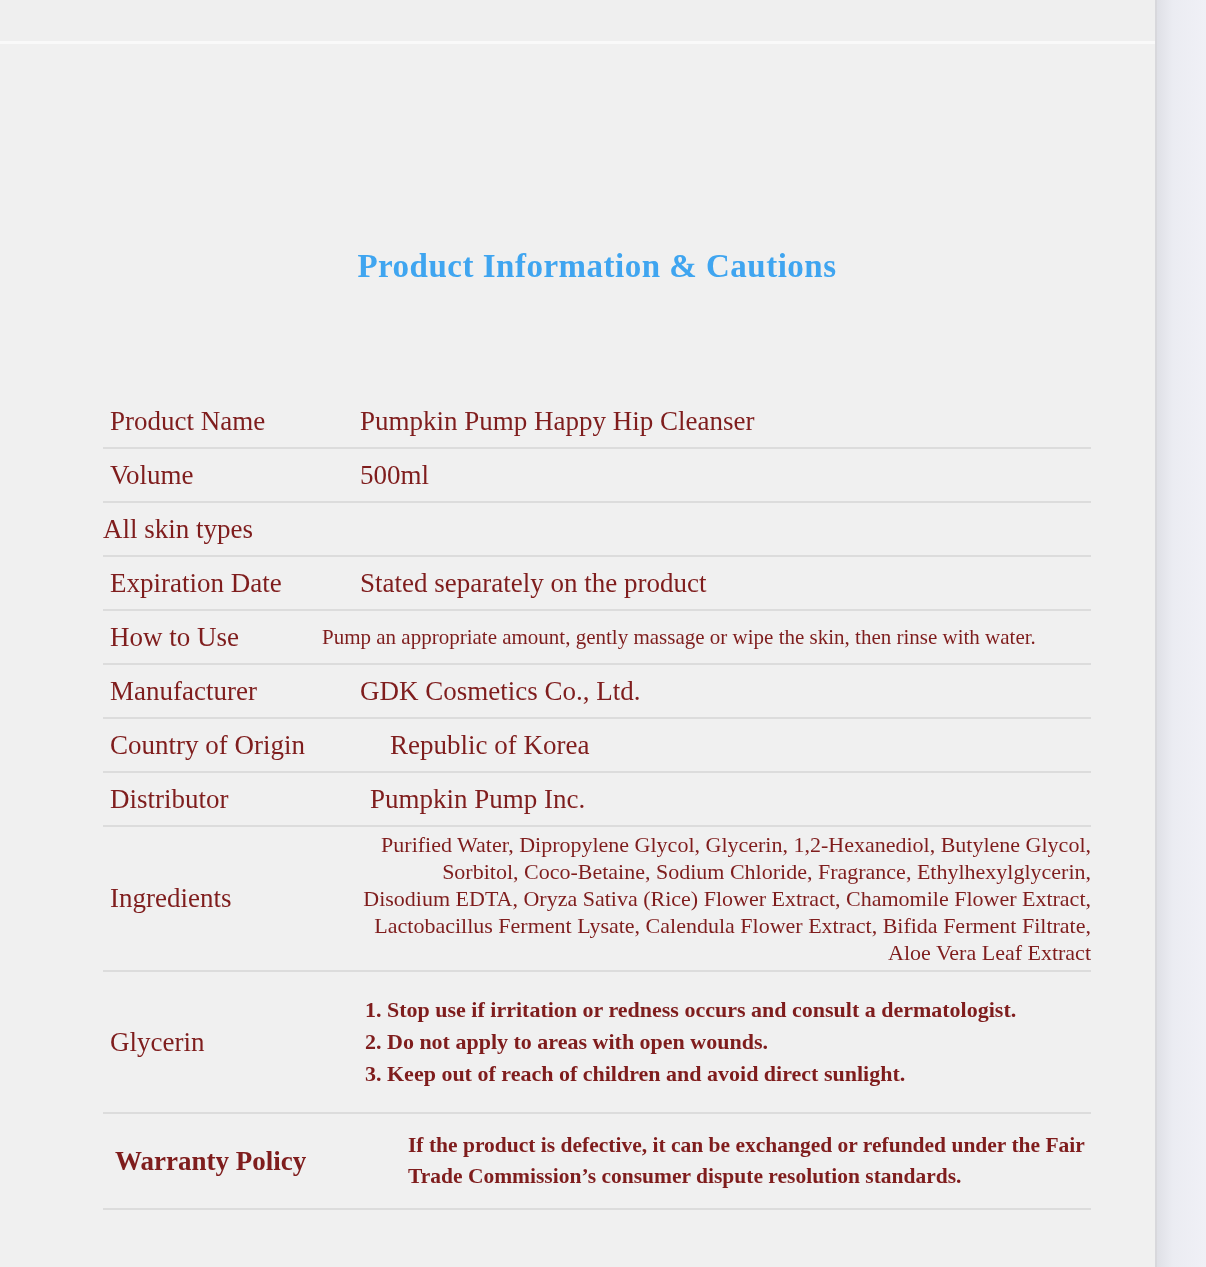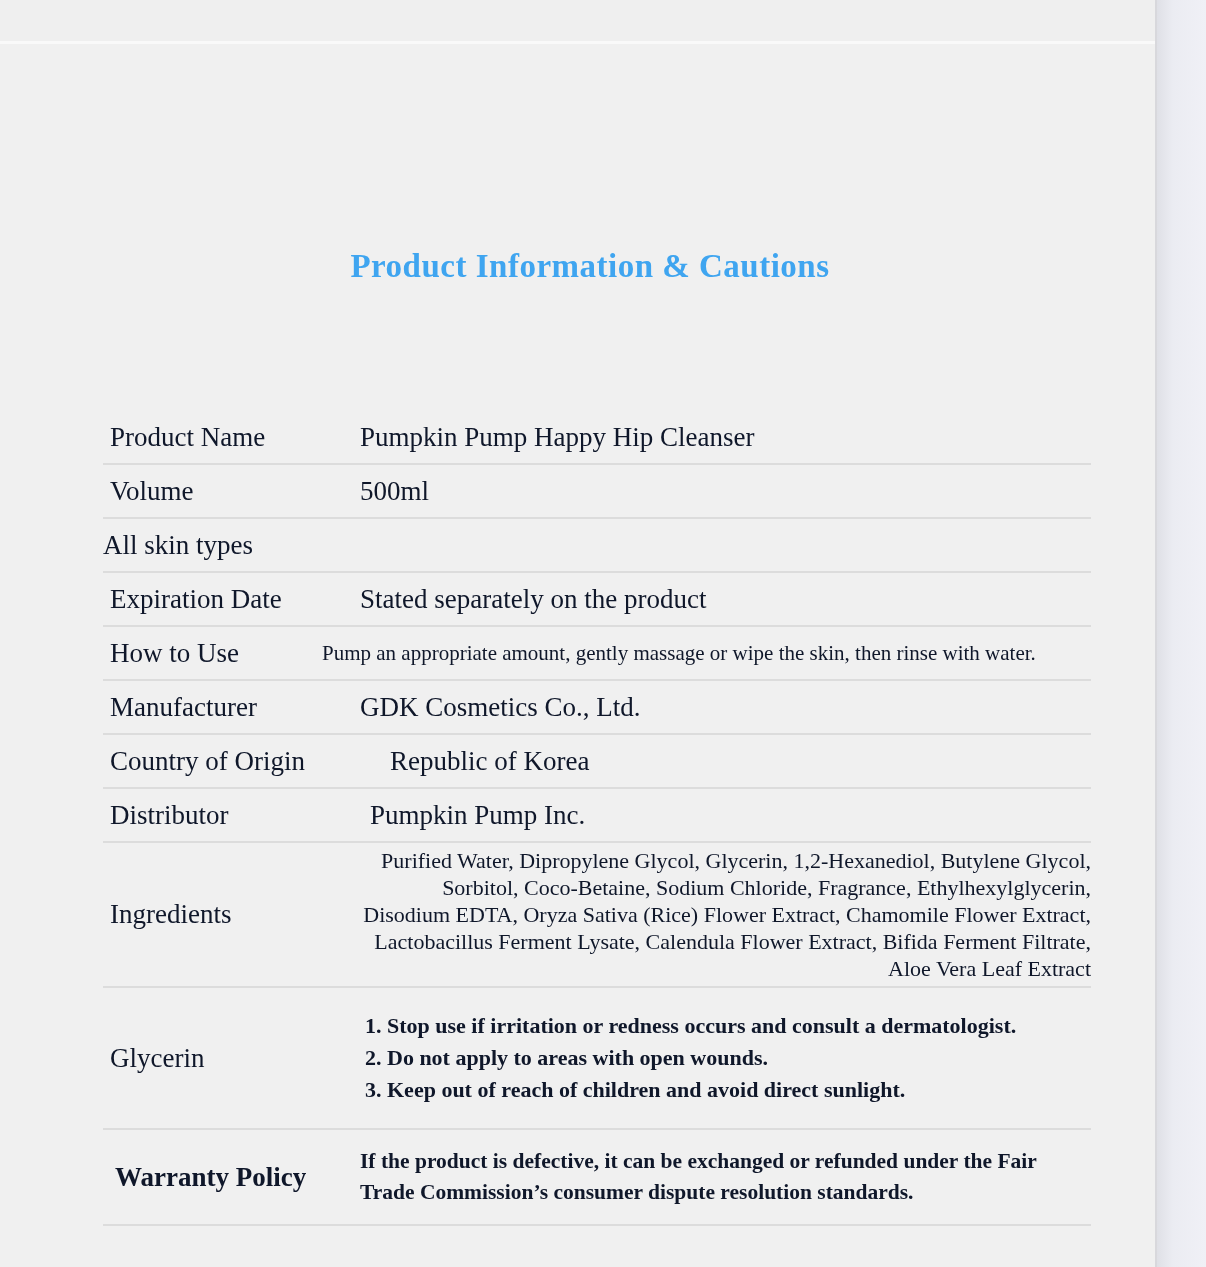"Product Information & Cautions" .title { left: 96px -> 103px }
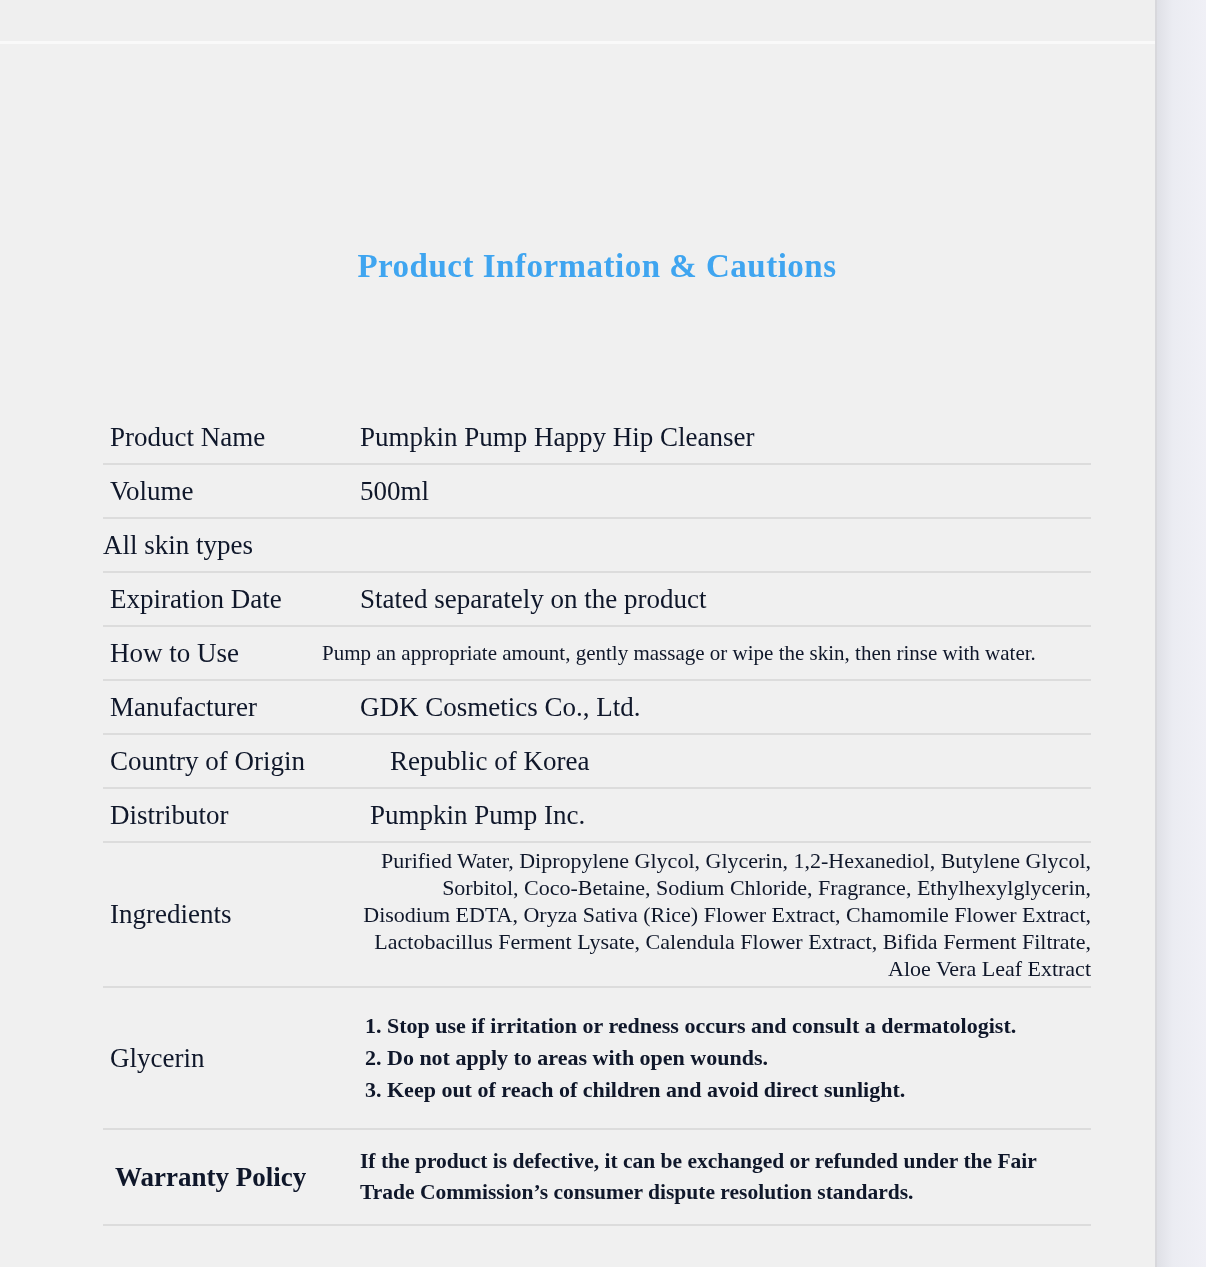"Product Name" .info-table { color: #0f172a -> #7f1d1d; top: 411px -> 395px }
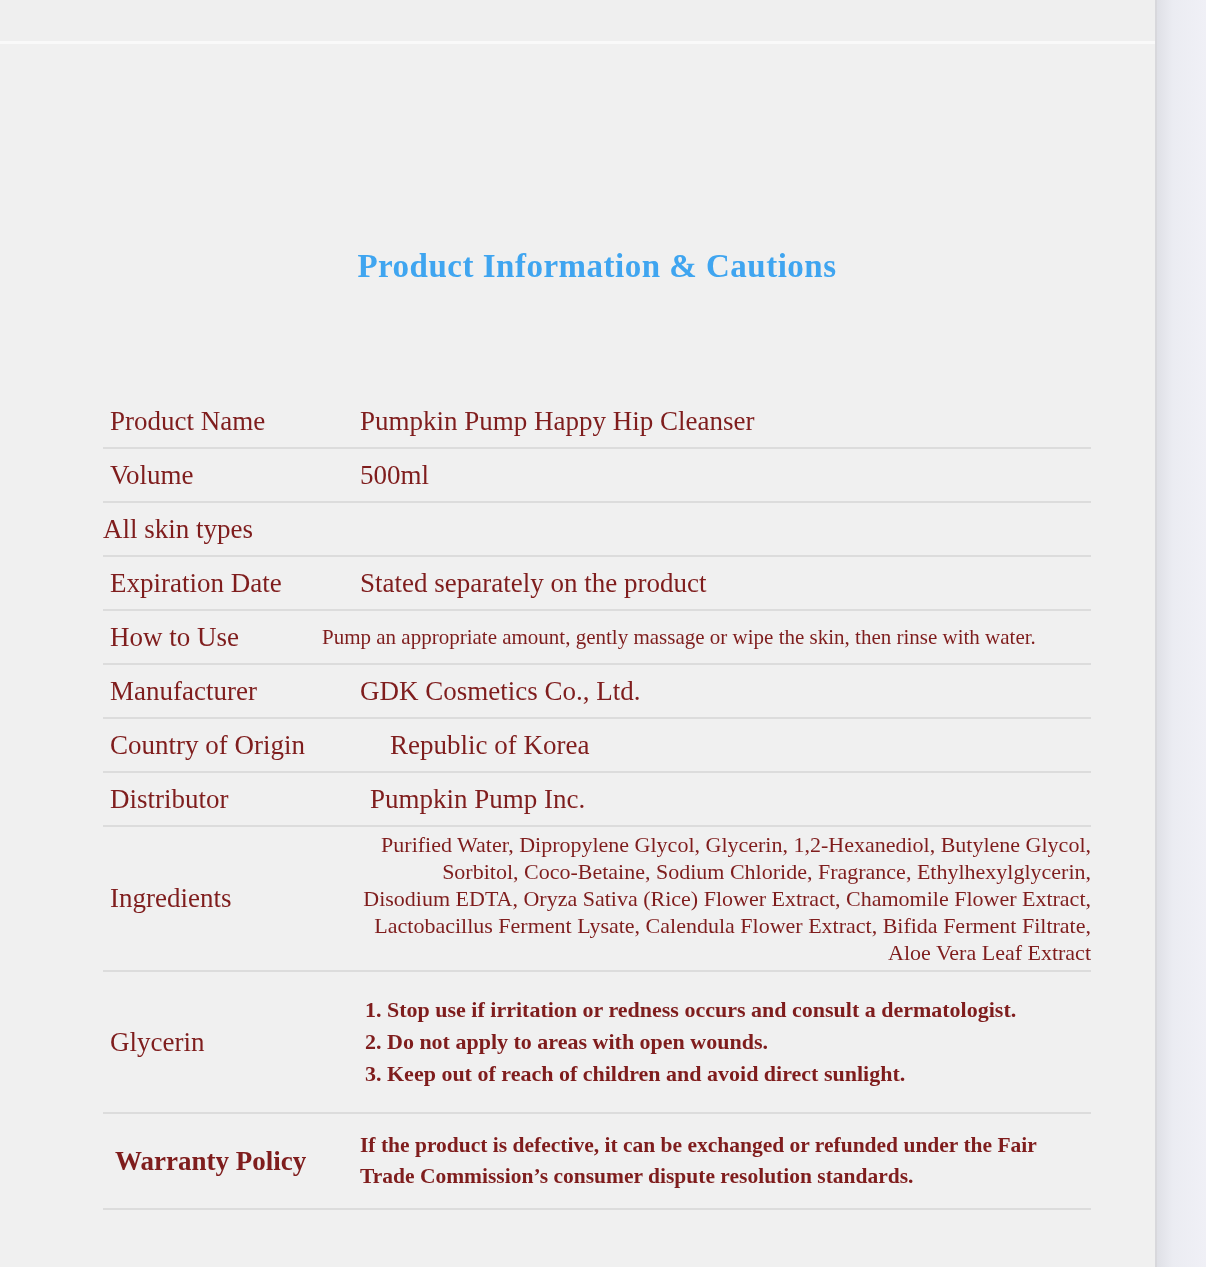"If the product is defective," .row-warranty-policy .cell-value { margin-left: none -> 48px }
